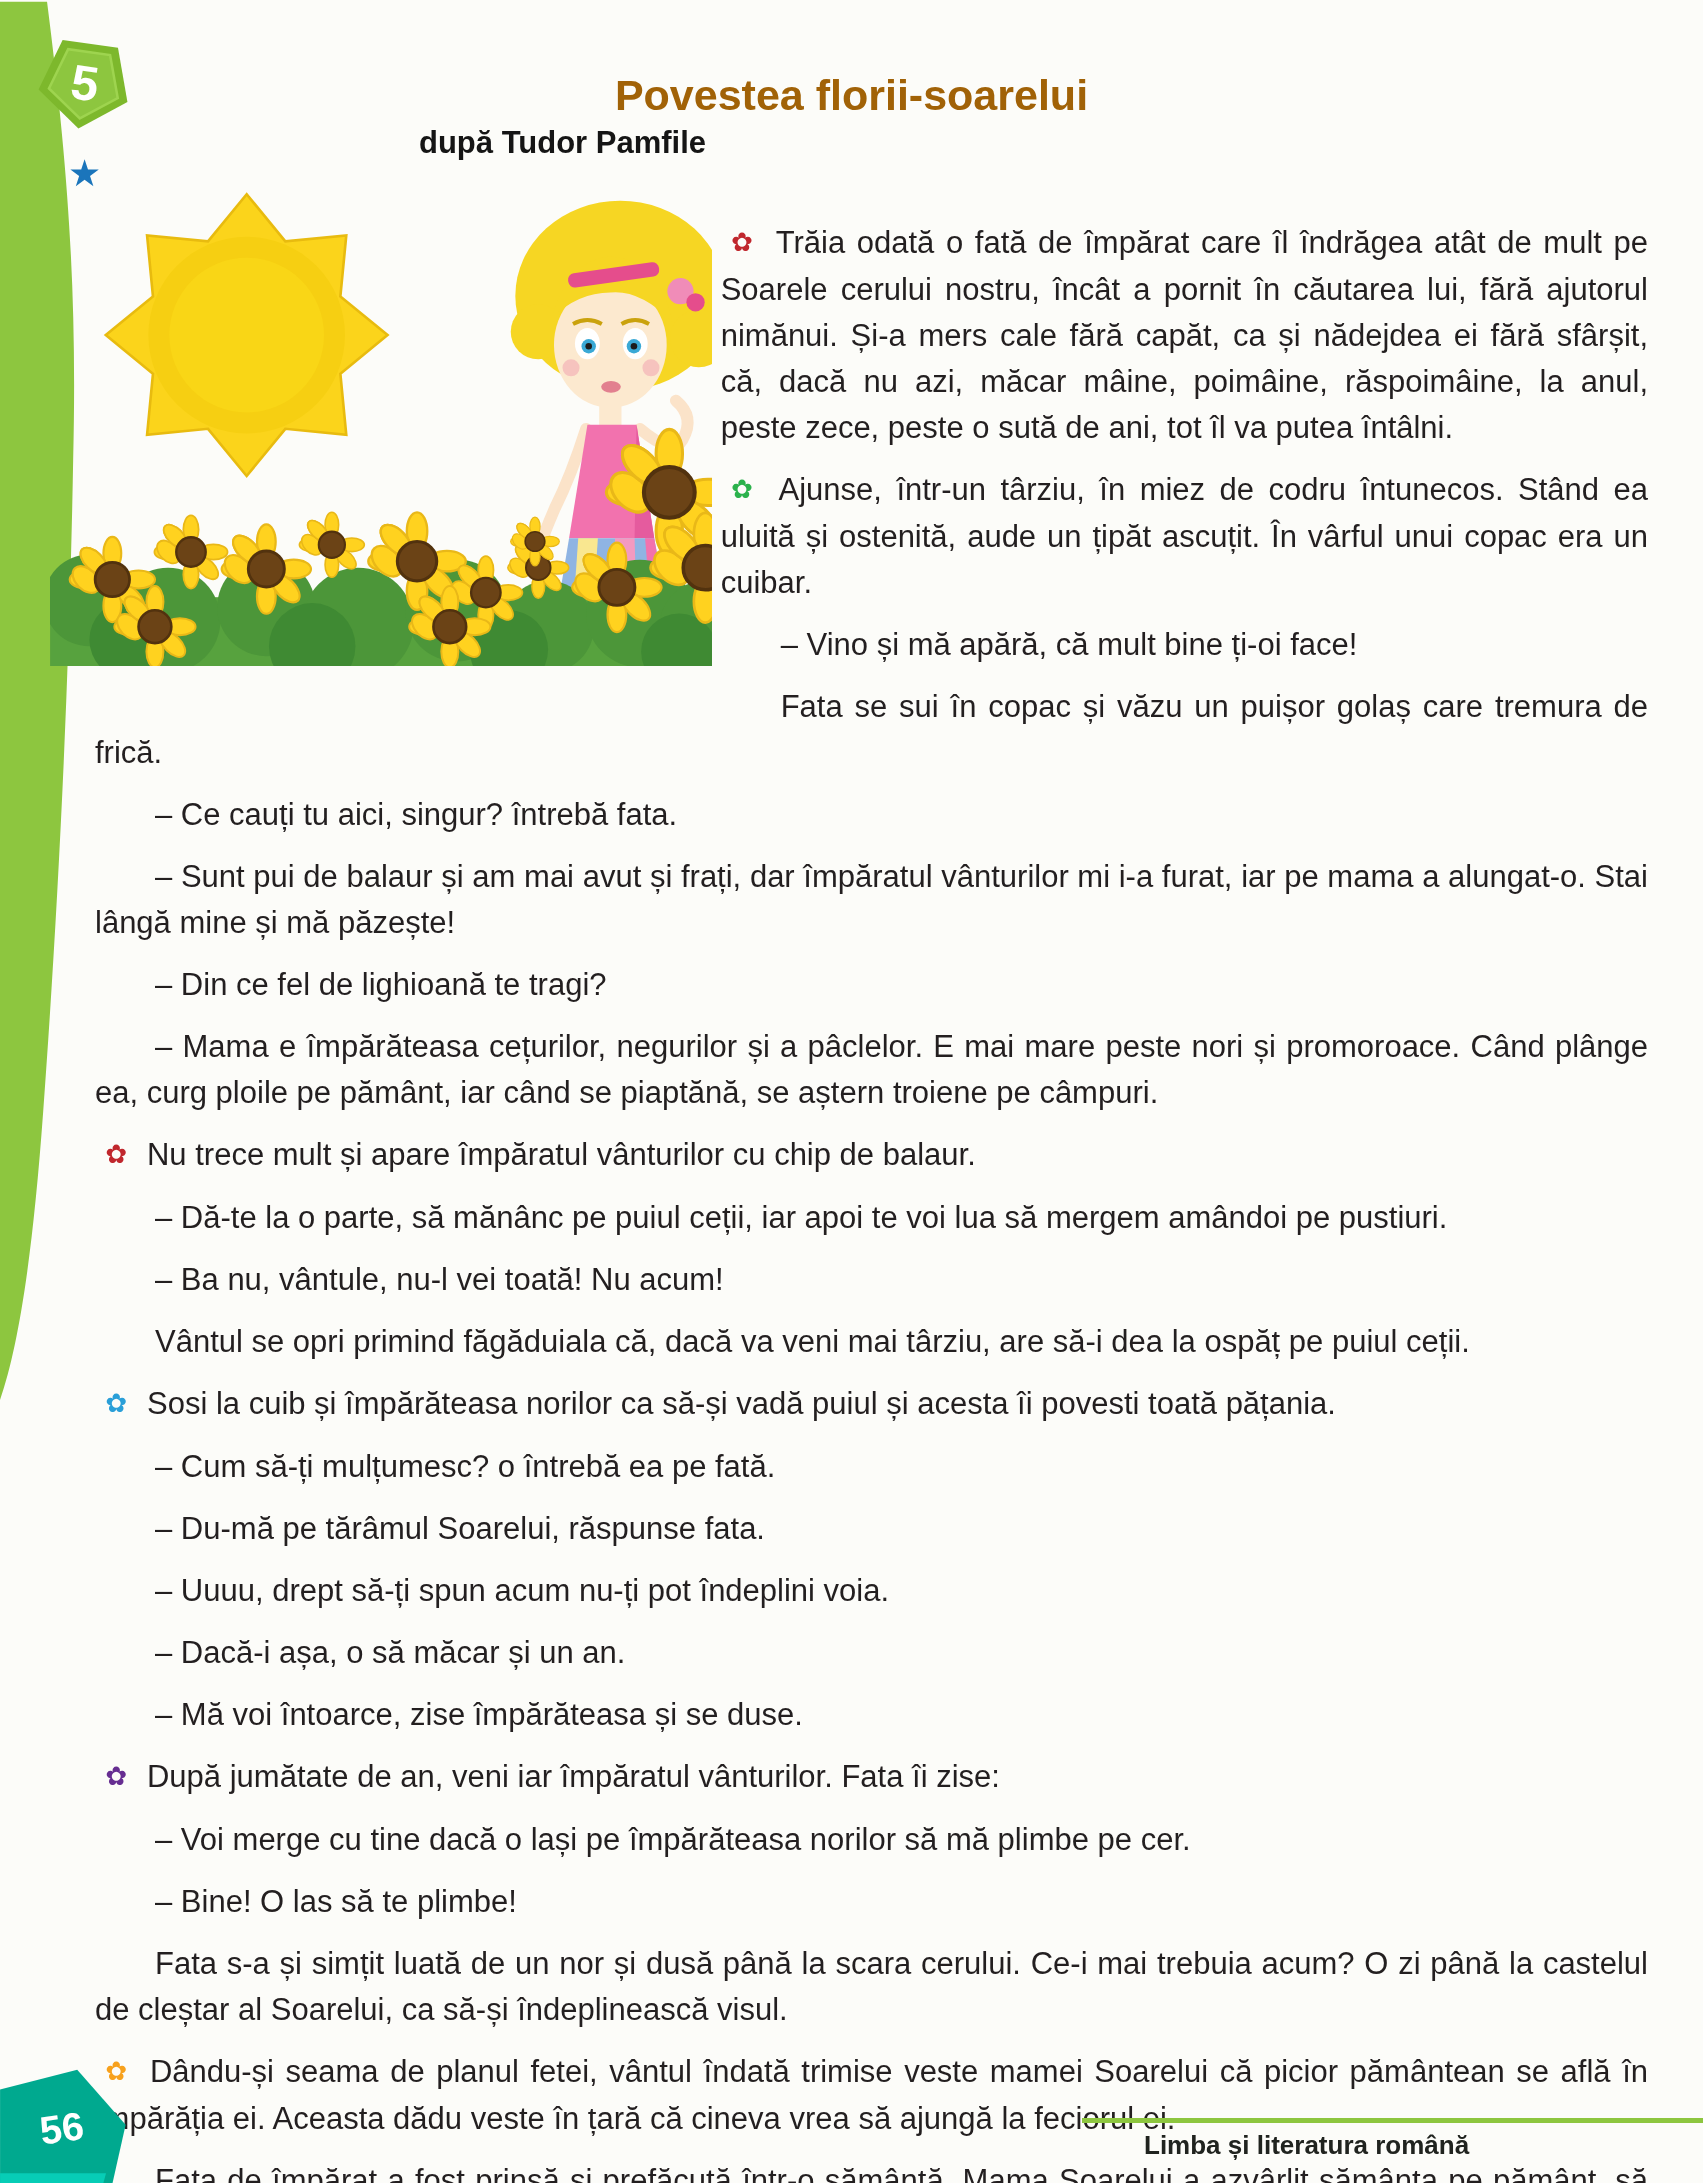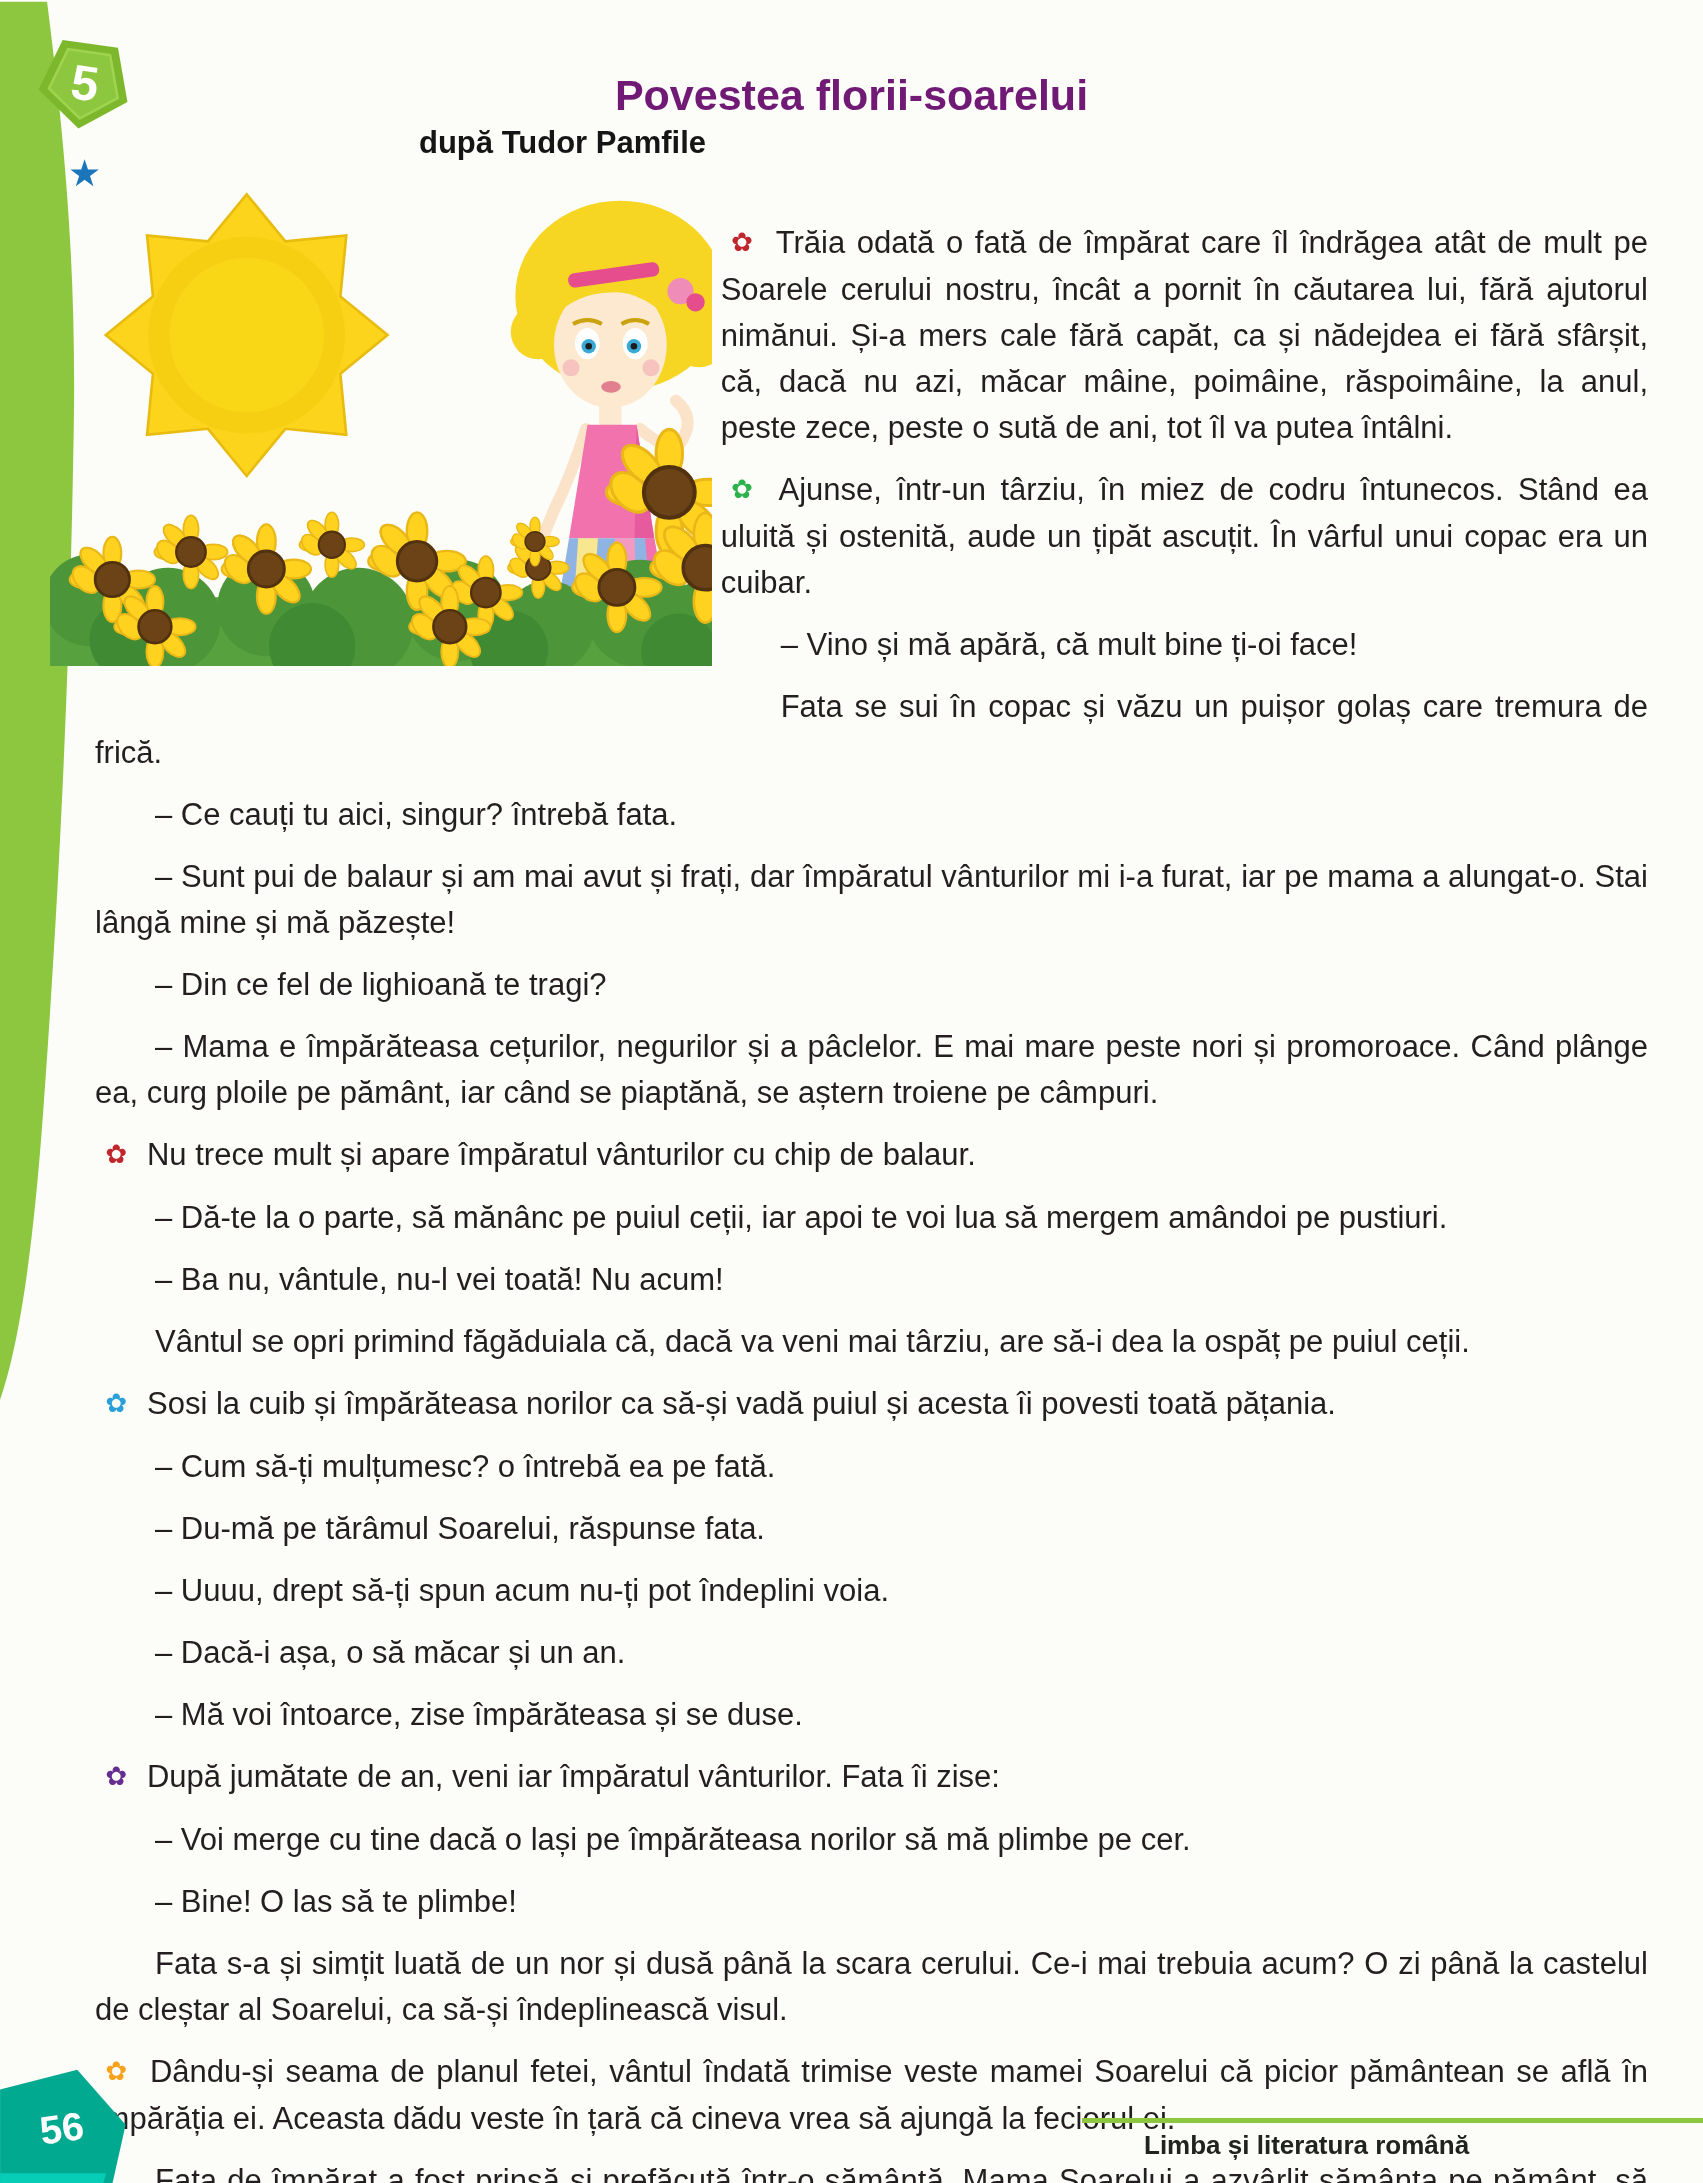"Povestea florii-soarelui" .title { color: #701a75 -> #a16207 }
